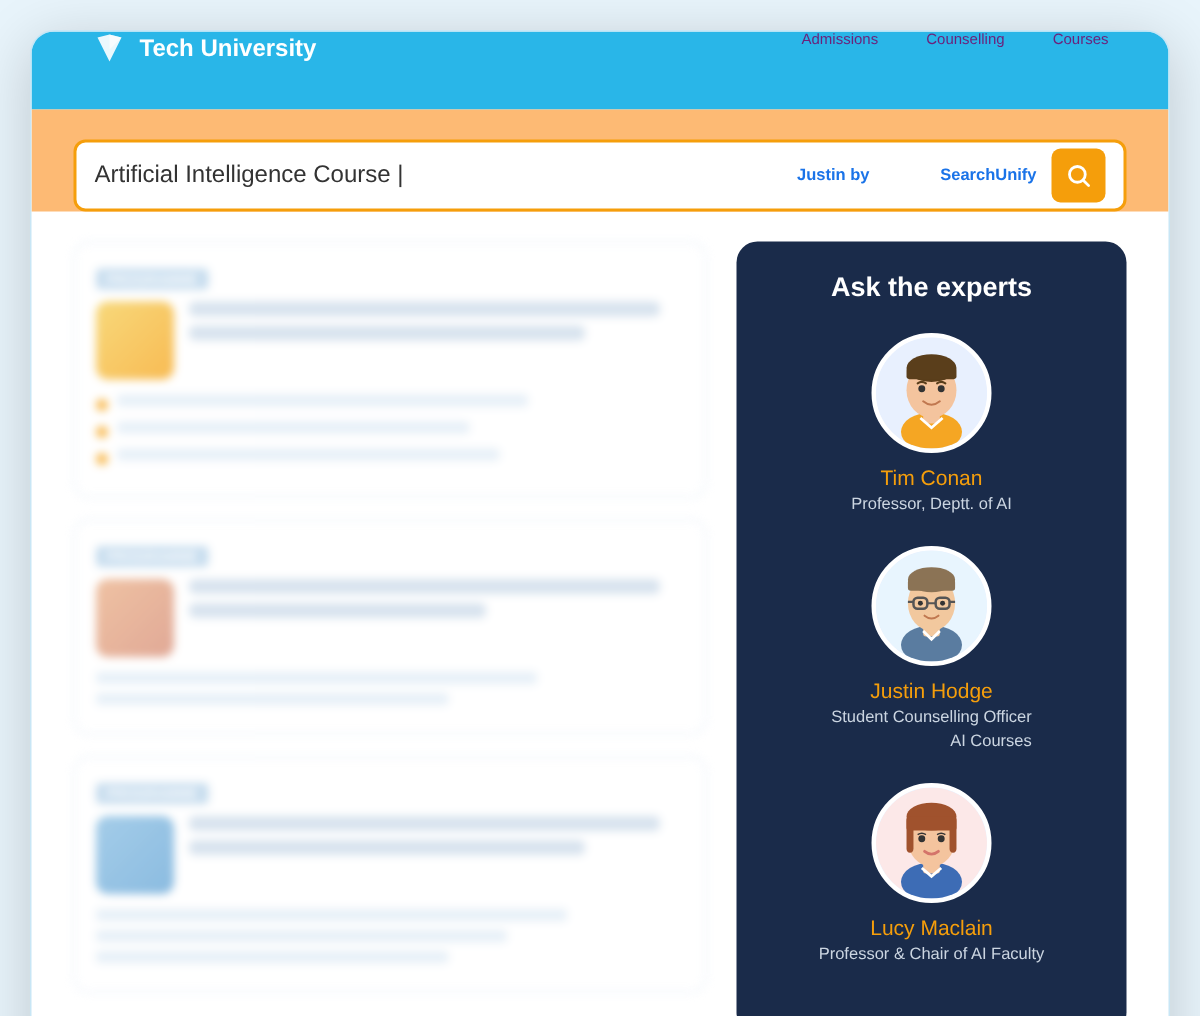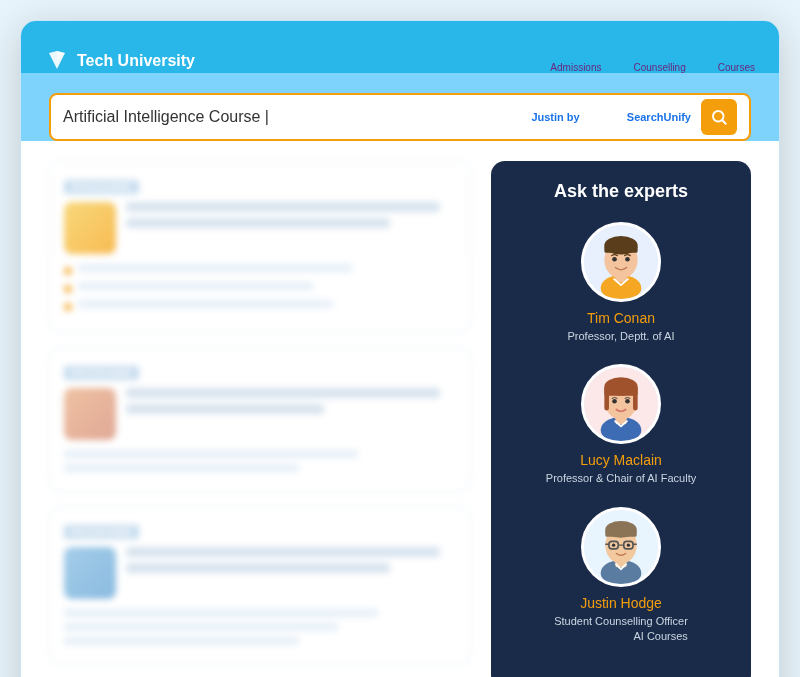"Tech University" .navbar { align-items: flex-end -> flex-start; padding: 0 24px -> 0 40px }
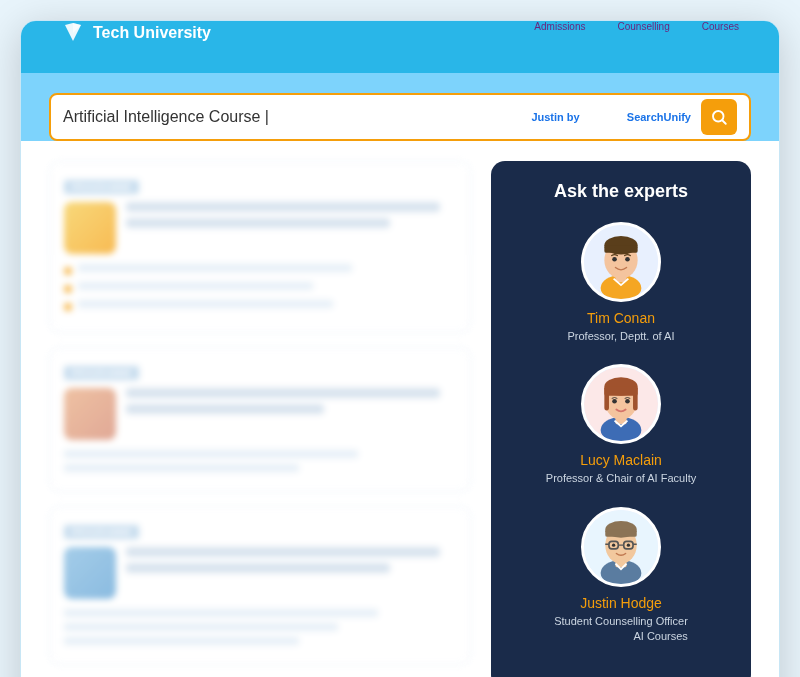"Artificial Intelligence Course |" .search-area { background: #7dd3fc -> #fdba74 }
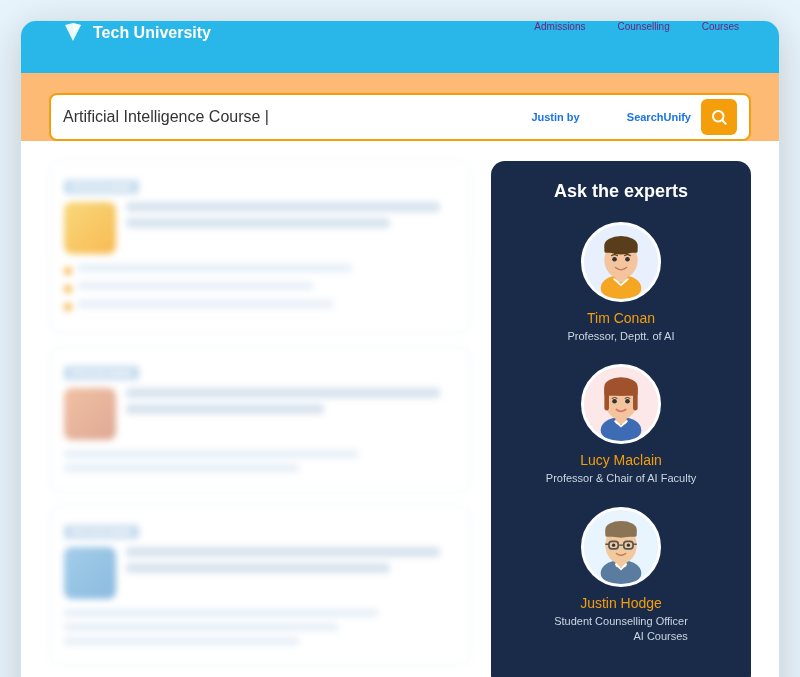"Lucy Maclain" div.expert-item { order: before "Justin Hodge" -> after "Justin Hodge" }
